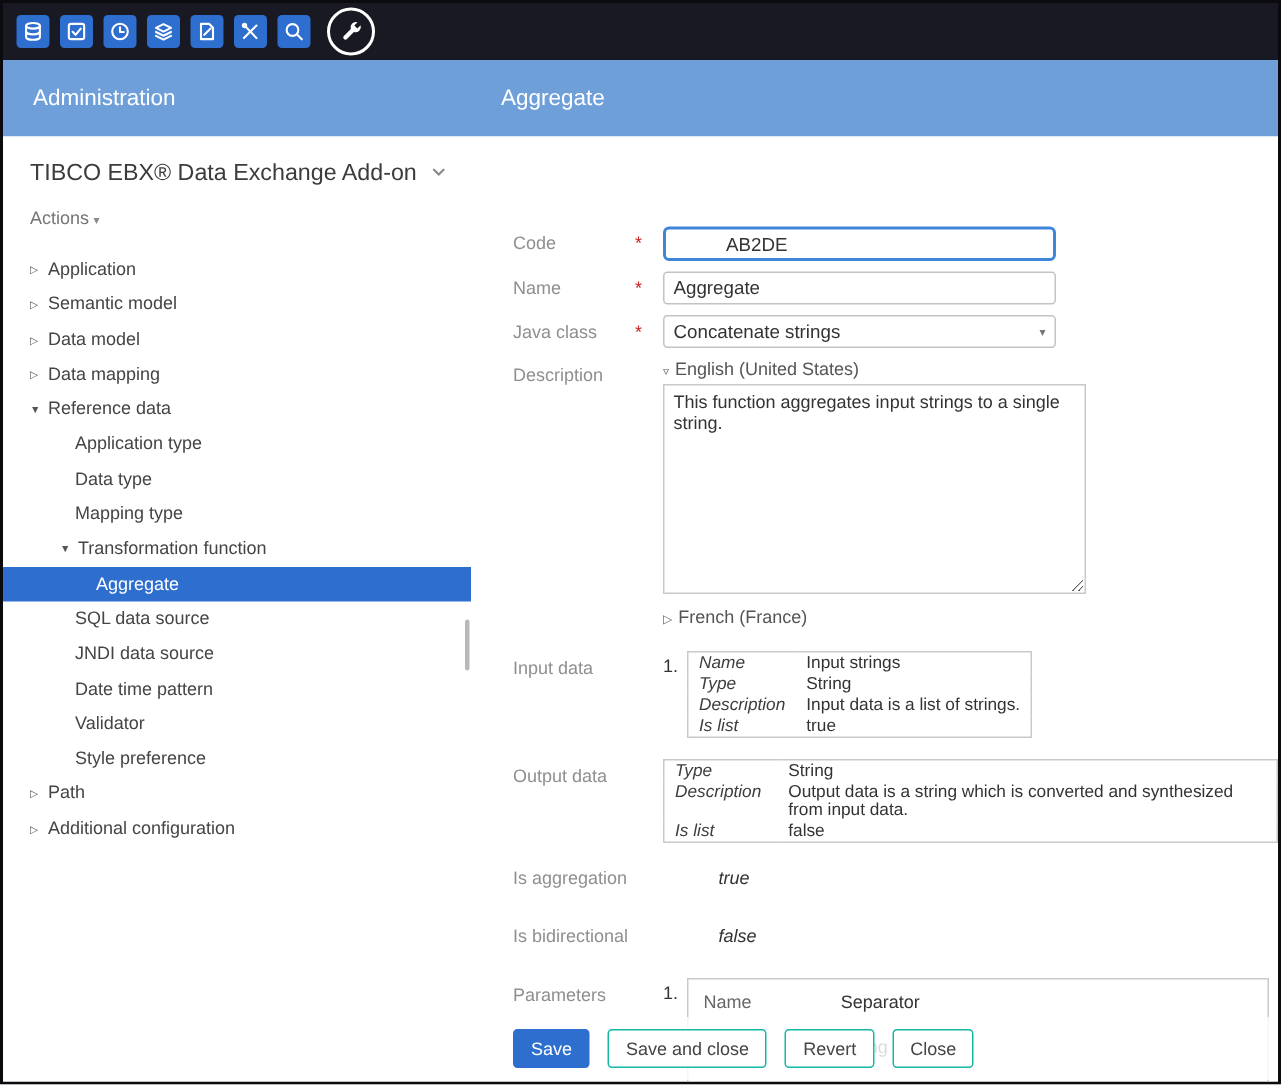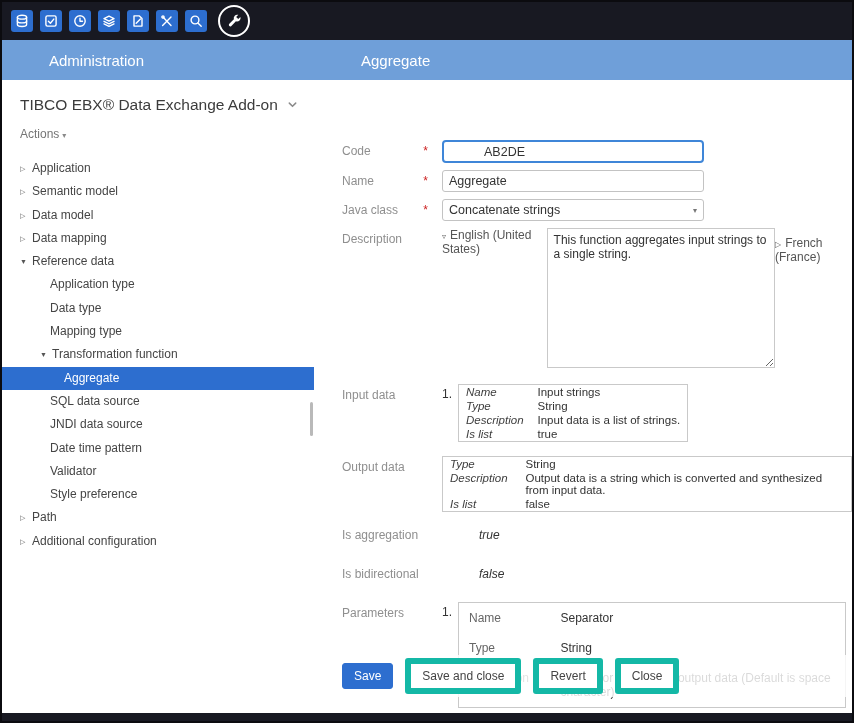"Administration" .header { height: 40px -> 51px; padding-left: 27px -> none }
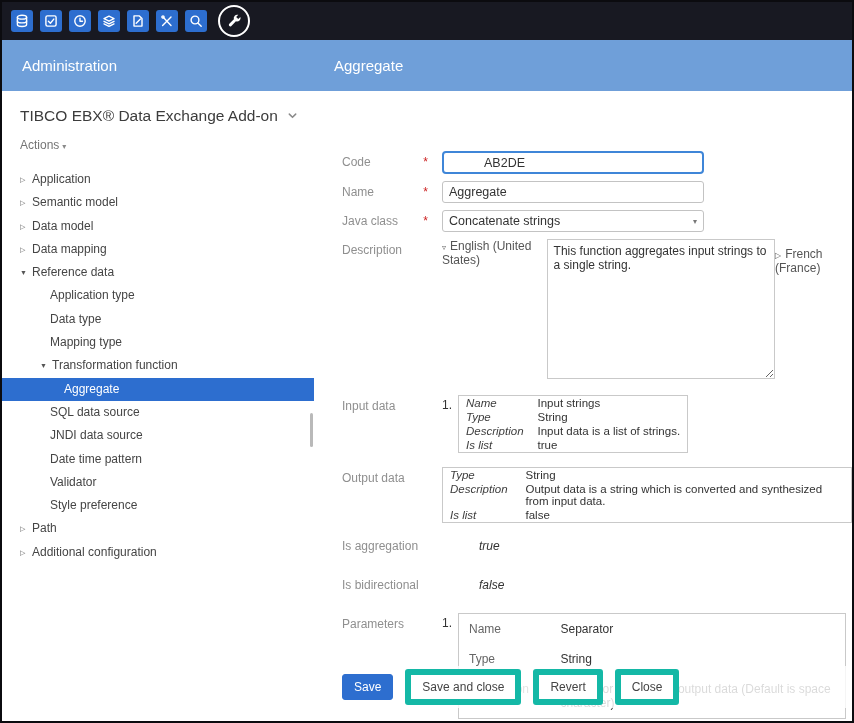"▿ English (United States)" .desc-block { flex-direction: row -> column }
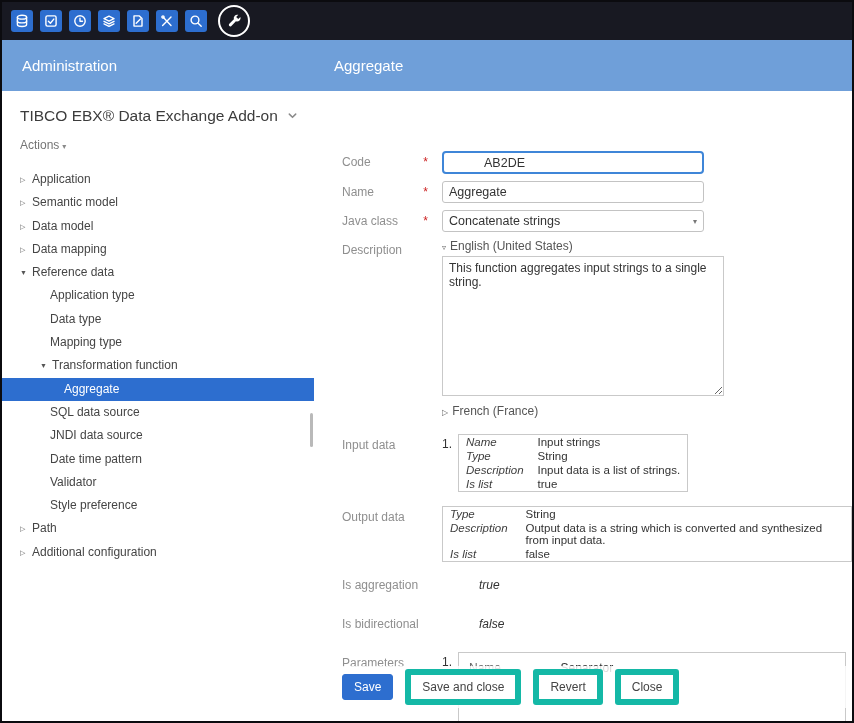"Save" .footer { bottom: 16px -> 4px }
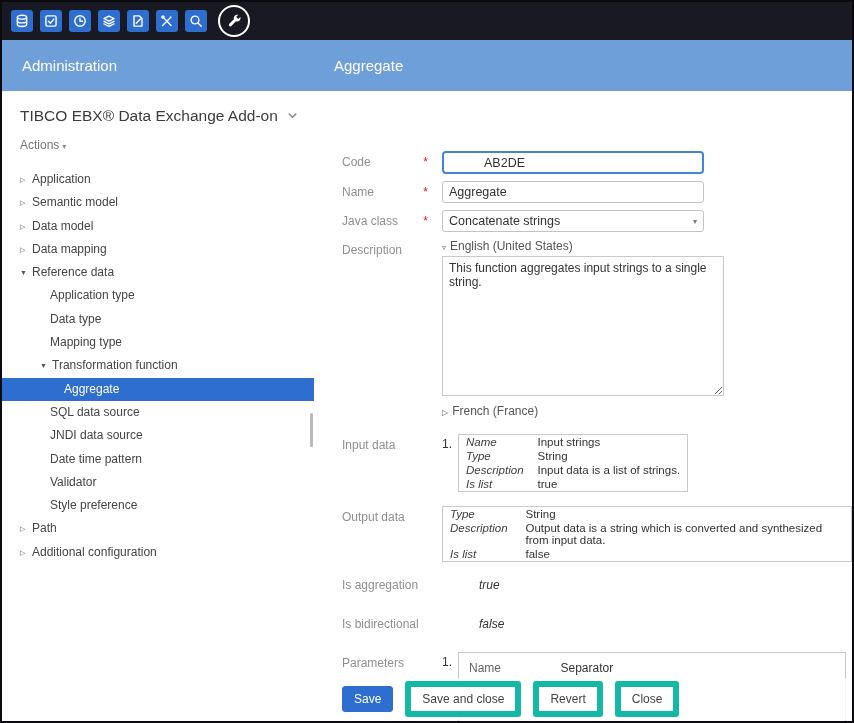"Save and close" .btn.plain { border: 6px solid #14b8a6 -> 1px solid #14b8a6 }
